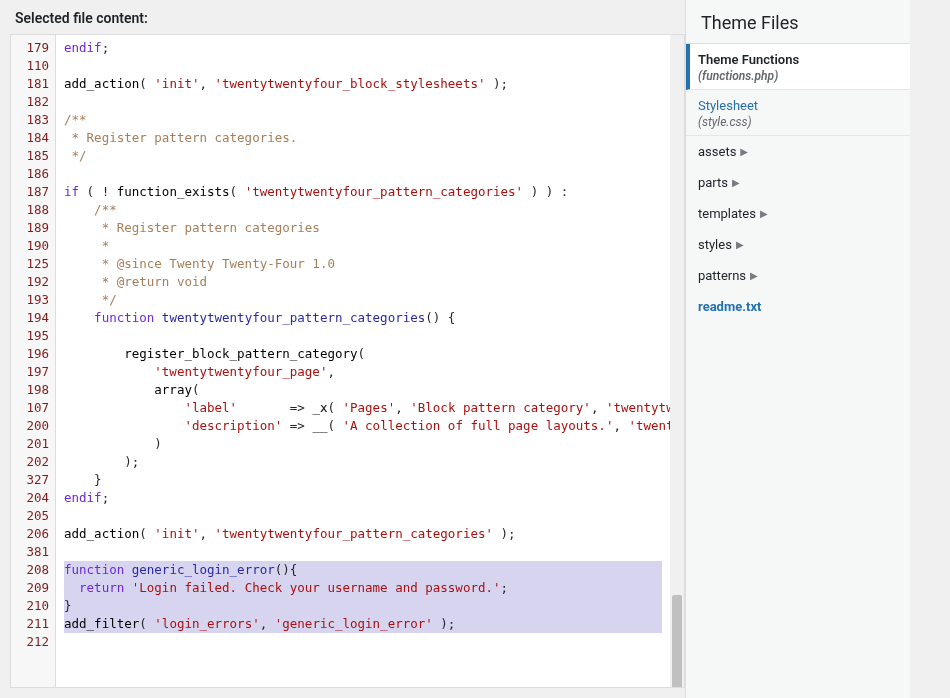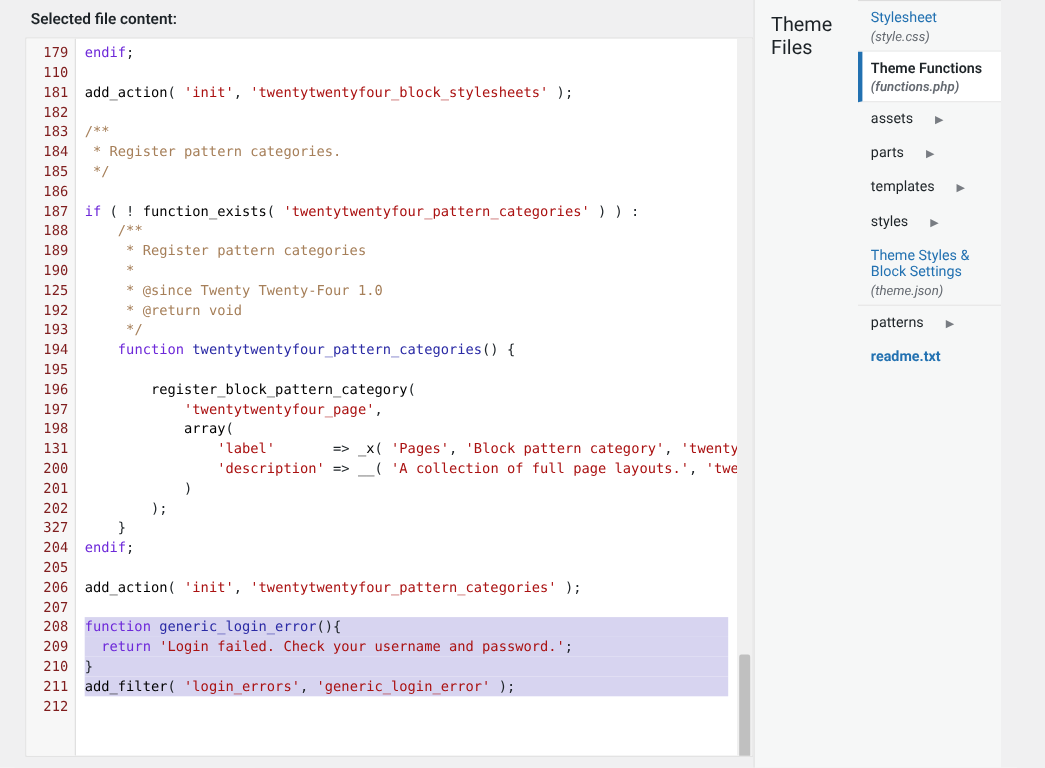"Selected file content:" .container { padding-left: 13px -> none }
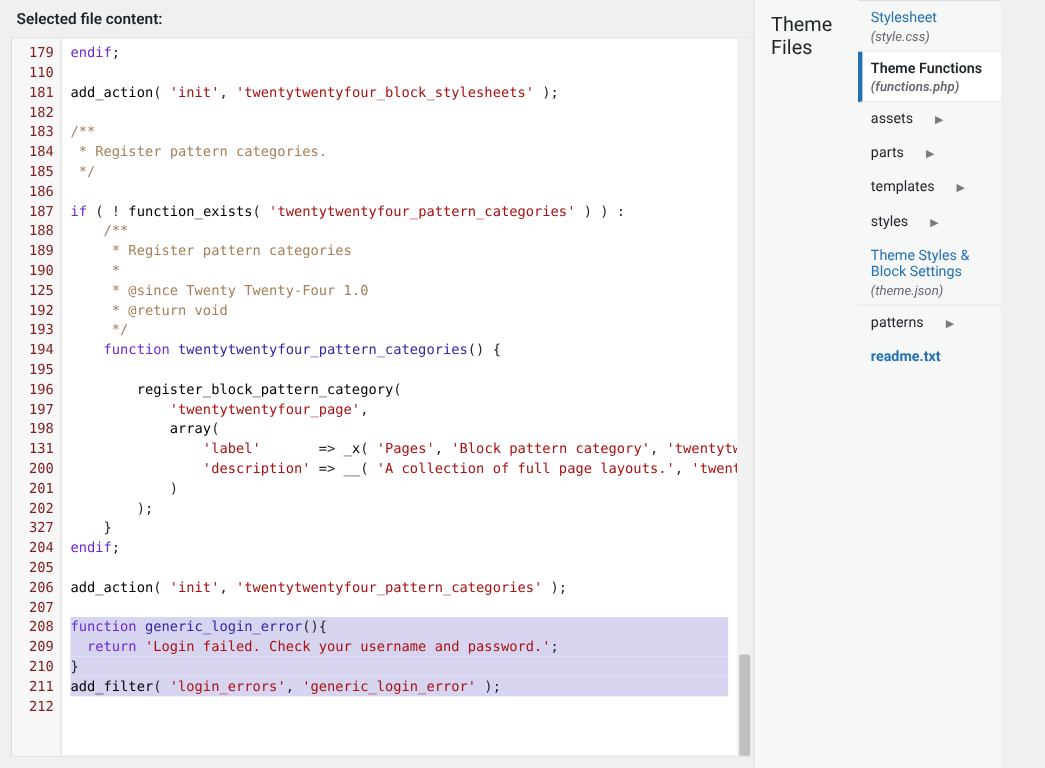"Theme Files" .sidebar { flex-direction: row -> column }
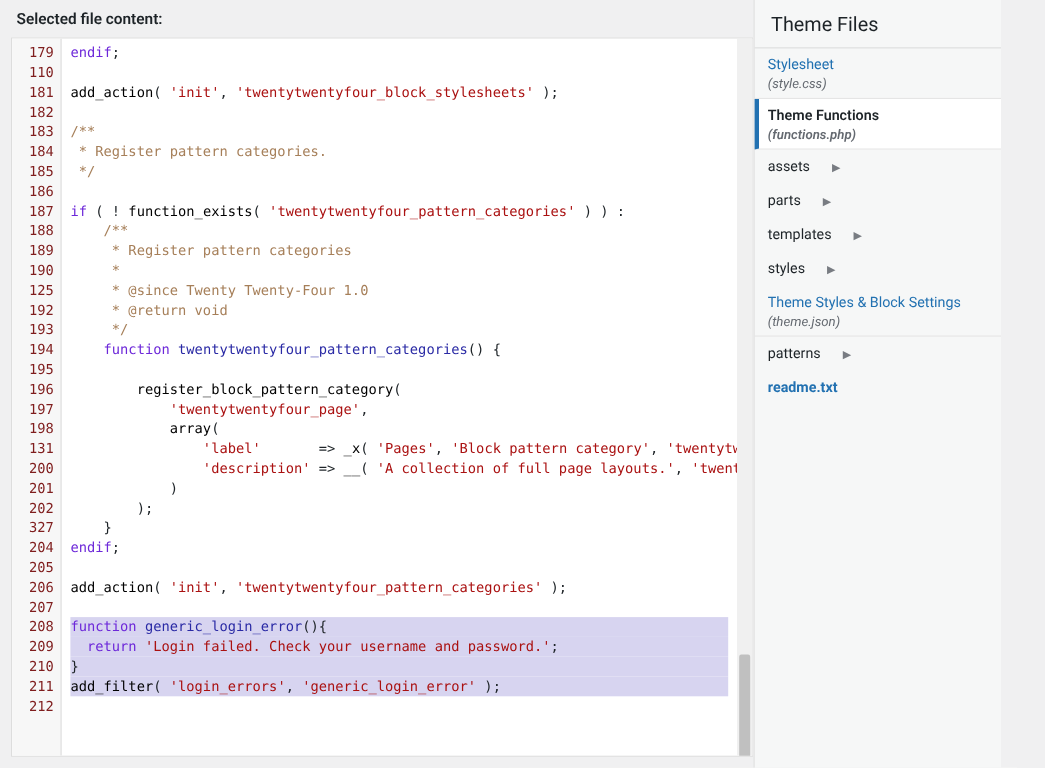"Stylesheet" div.file-item { order: before "Theme Functions" -> after "Theme Functions" }
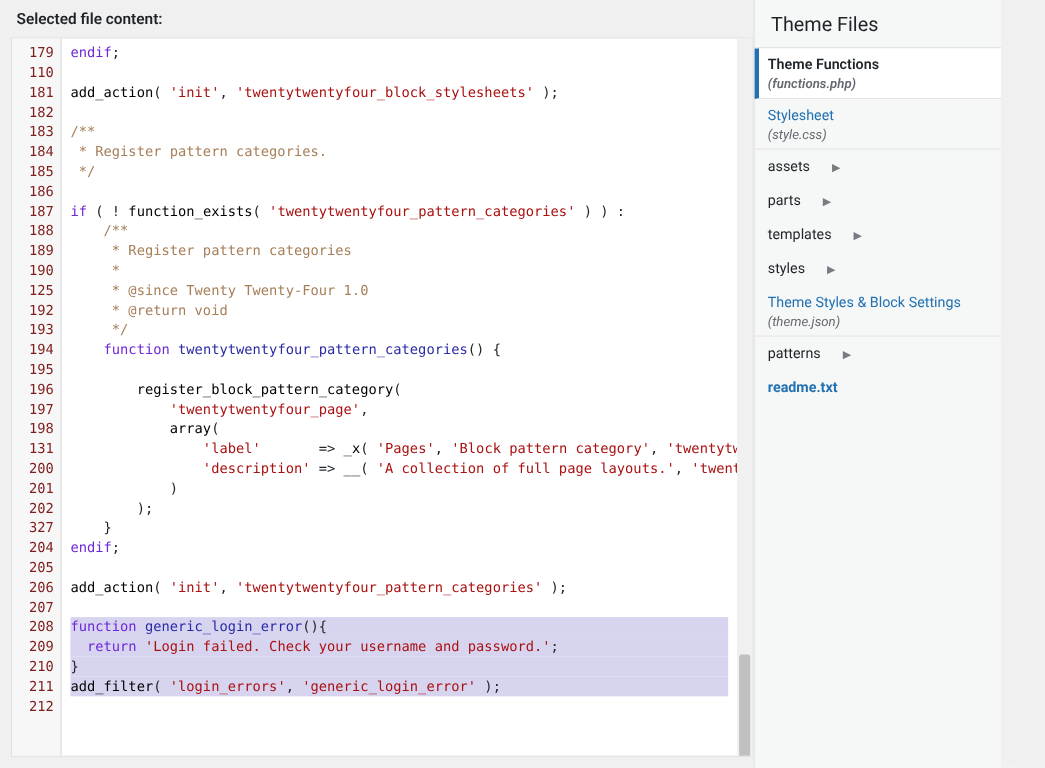"assets" .folder-item { gap: 20px -> 4px }
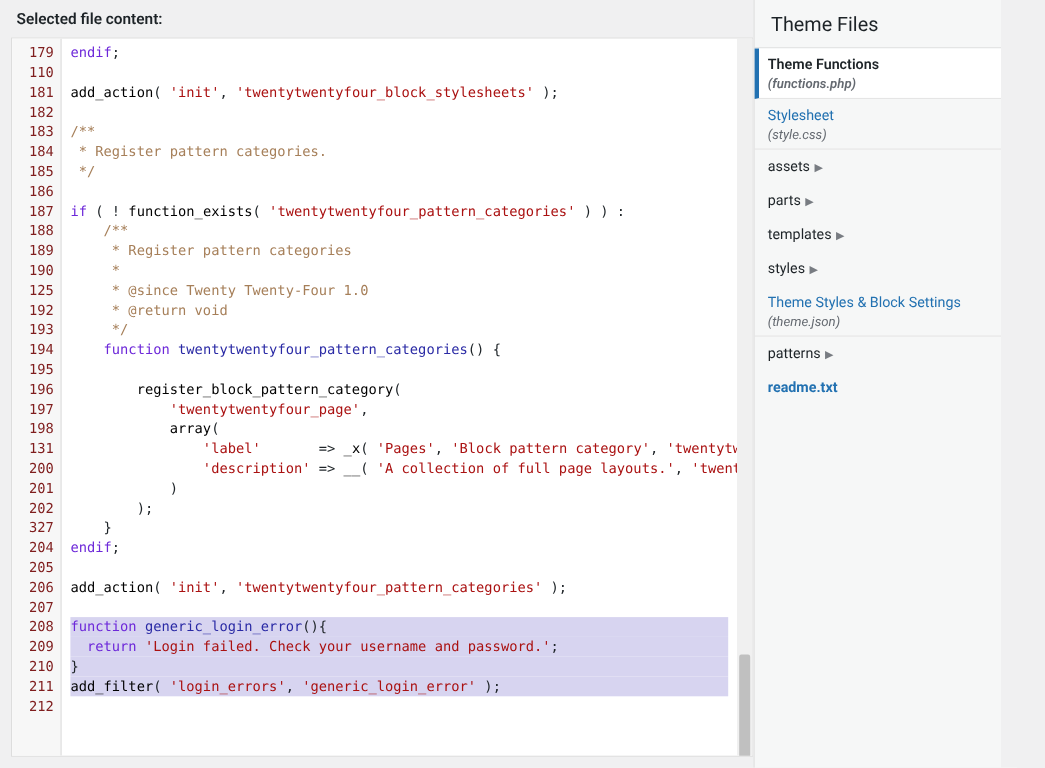"Theme Styles & Block Settings" div.file-item { html: <div> <div>Theme Styles &amp; Block Settings</div> <div>(theme.json)</div> </div> -> none }
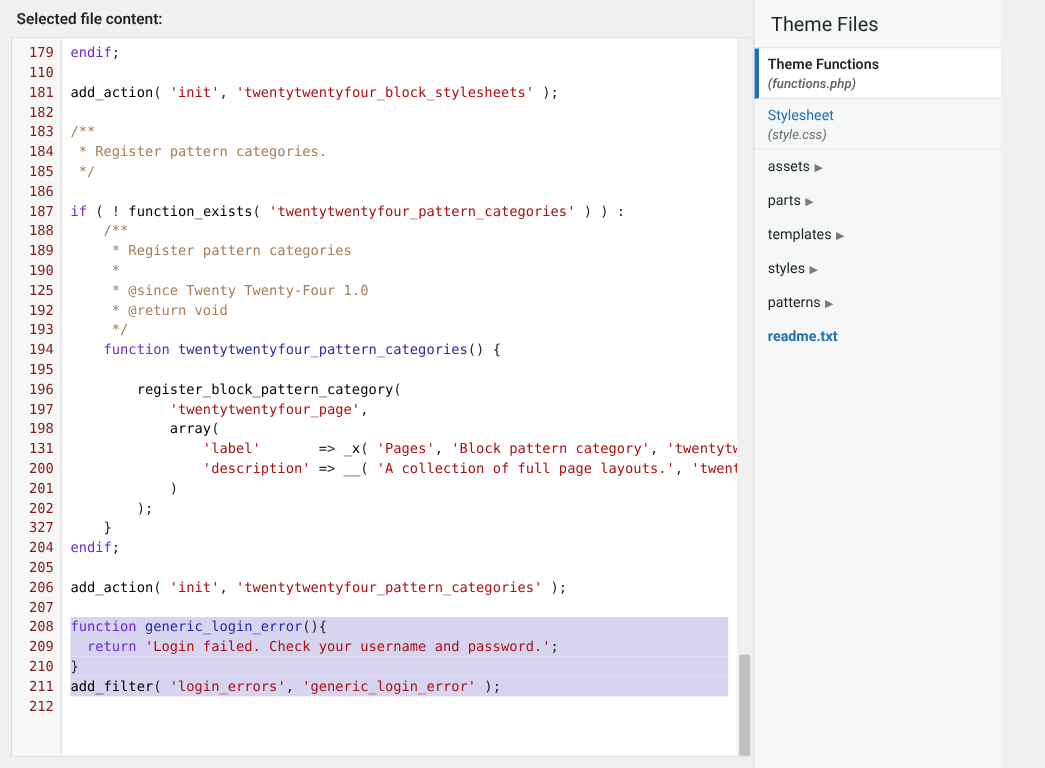"131" div { text: 131 -> 107 }
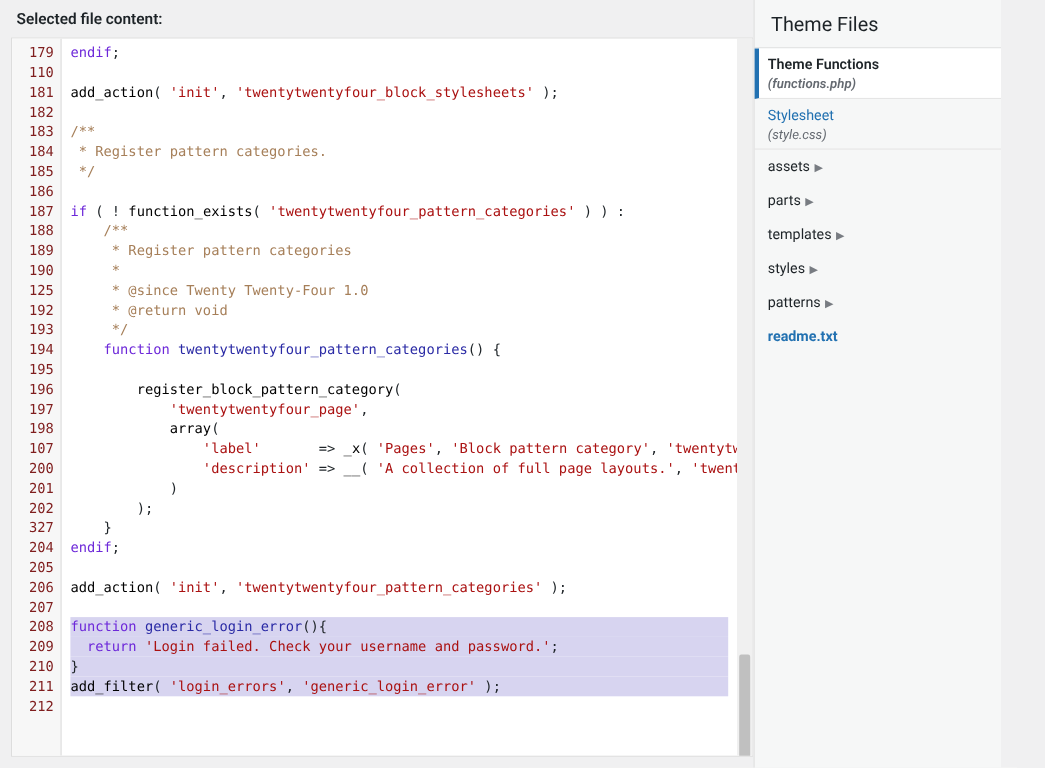"207" div { text: 207 -> 381 }
